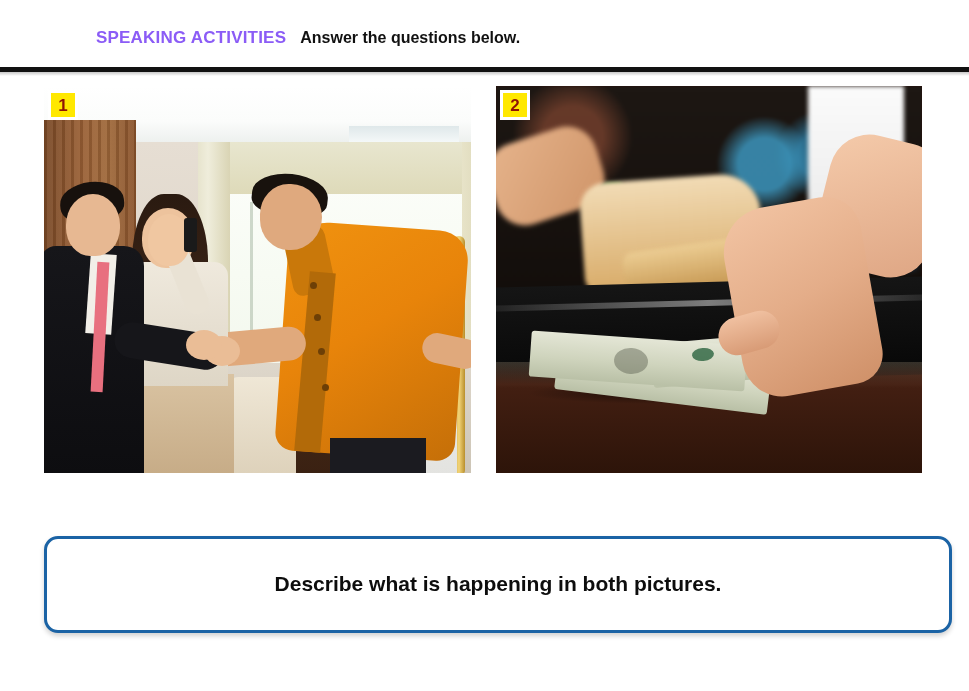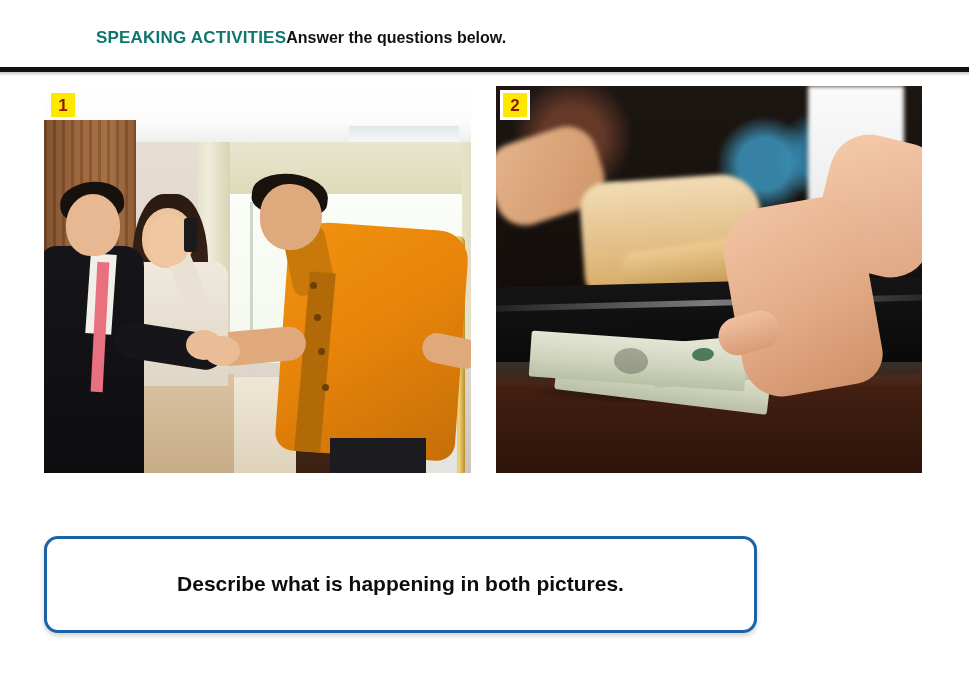"SPEAKING ACTIVITIES" .hdr-title { color: #0f766e -> #8b5cf6 }
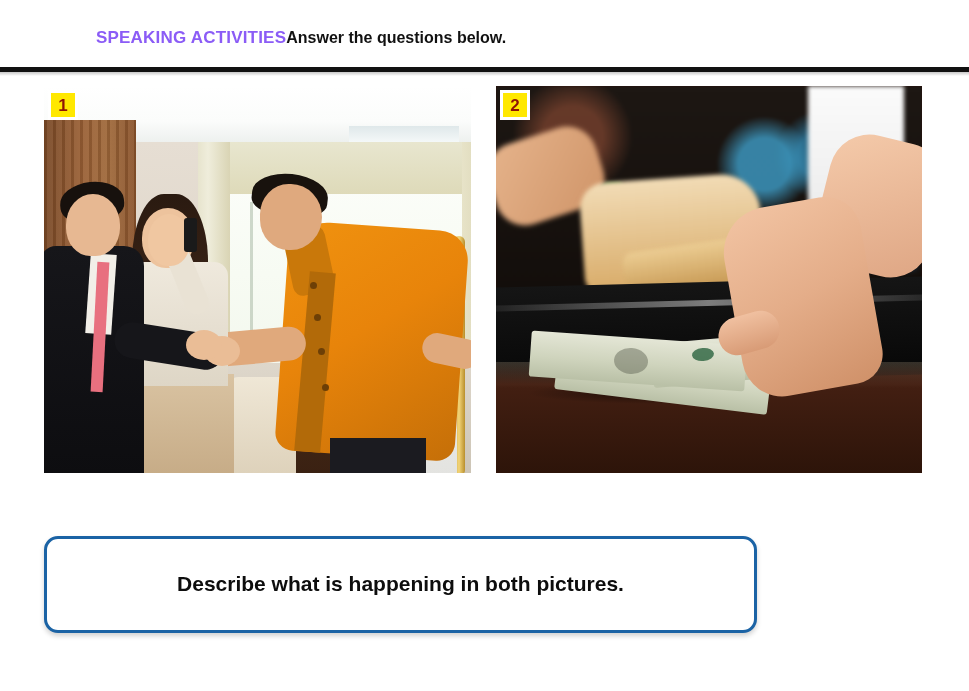"Answer the questions below." .hdr-sub { margin-left: none -> 14px }
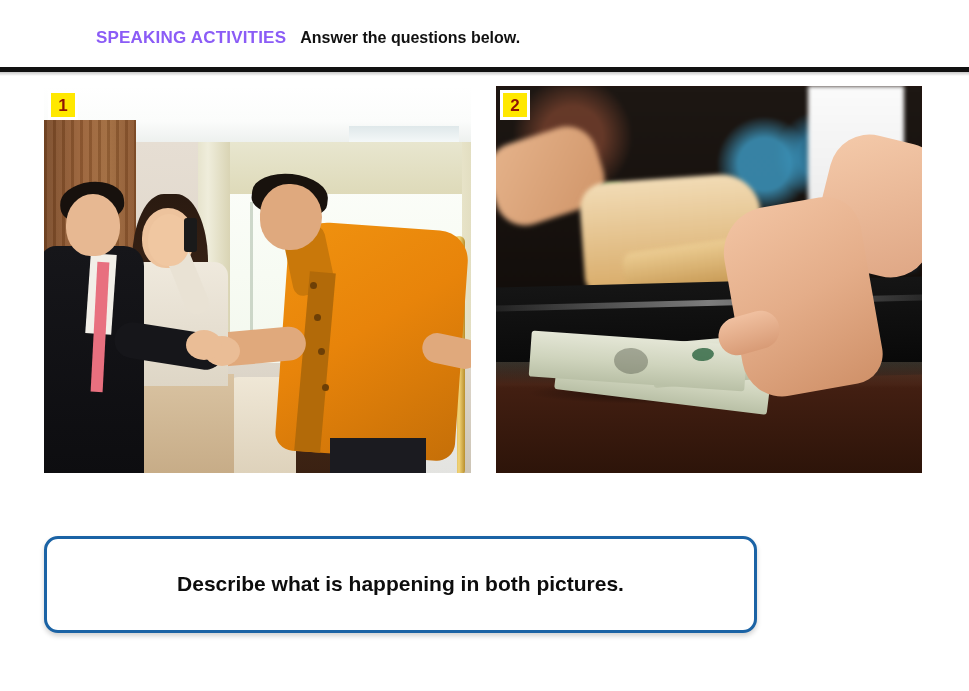"Describe what is happening in" .qbox { width: 713px -> 908px }
